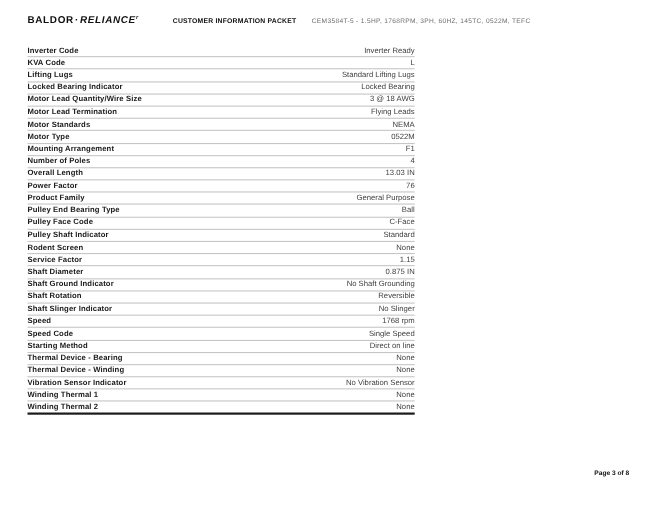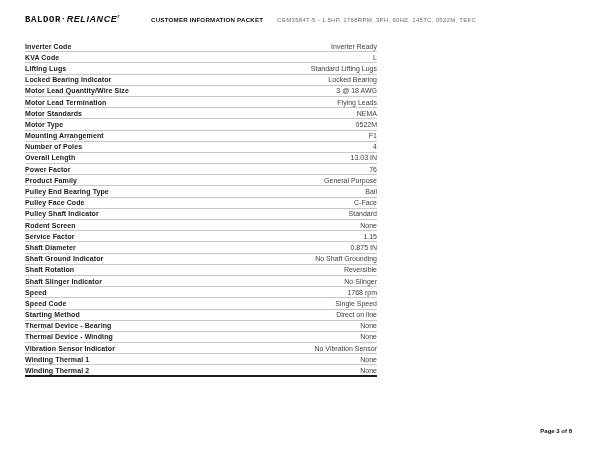"BALDOR" .logo .brand-left { font-family: Liberation Mono, monospace -> Liberation Sans, sans-serif }
